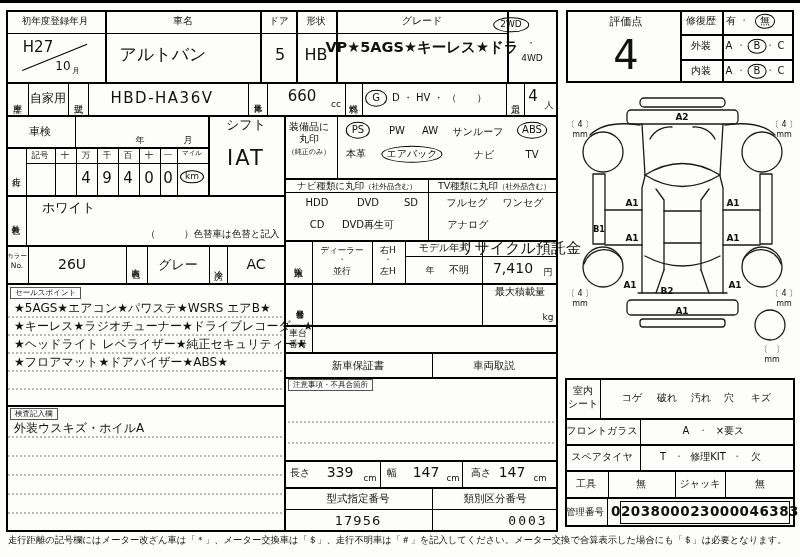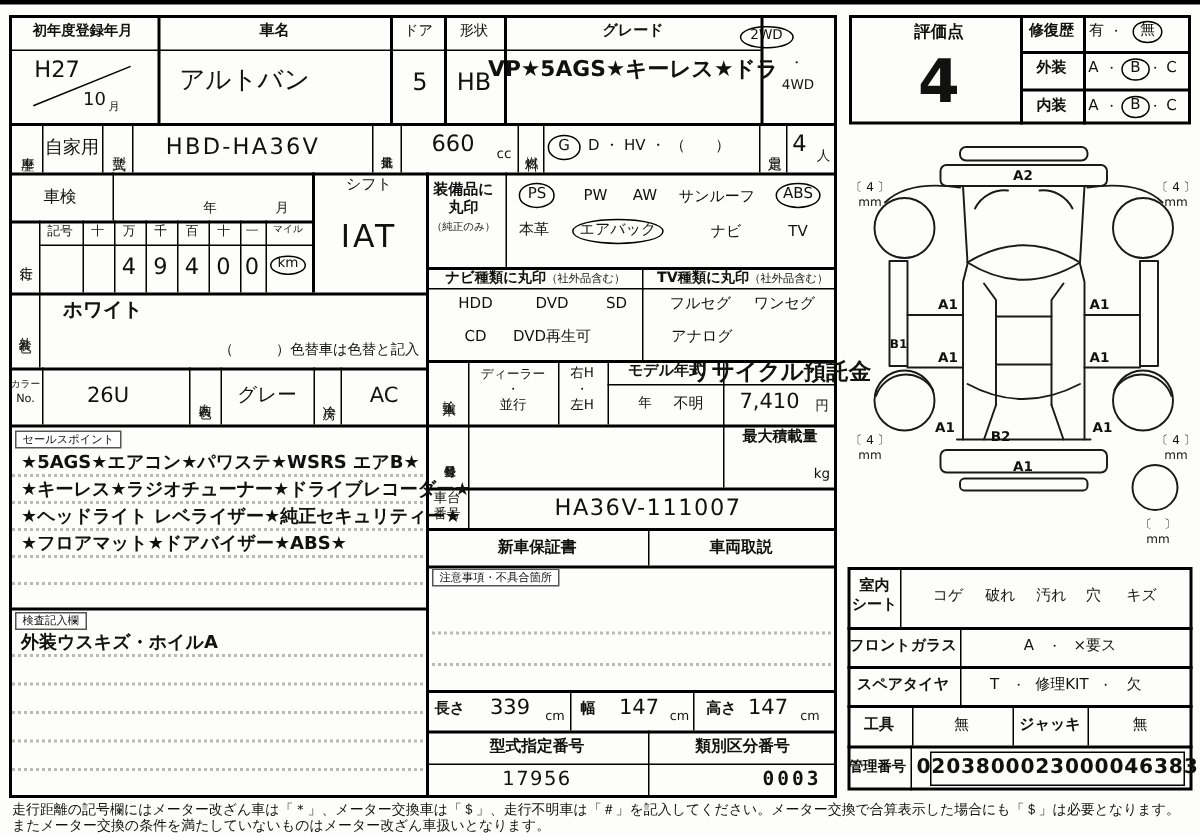"初年度登録年月" .b { font-weight: bold -> normal }
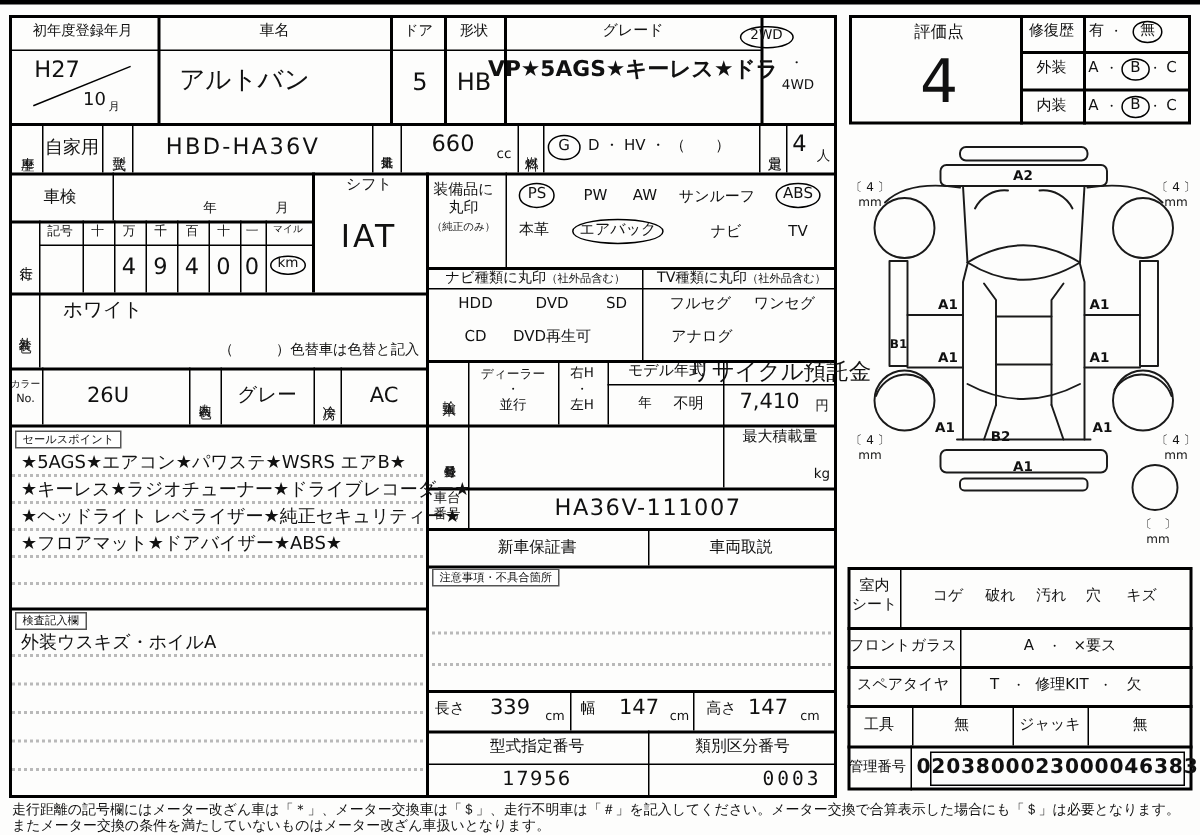"シフト" div.t { font-size: 10px -> 13px }
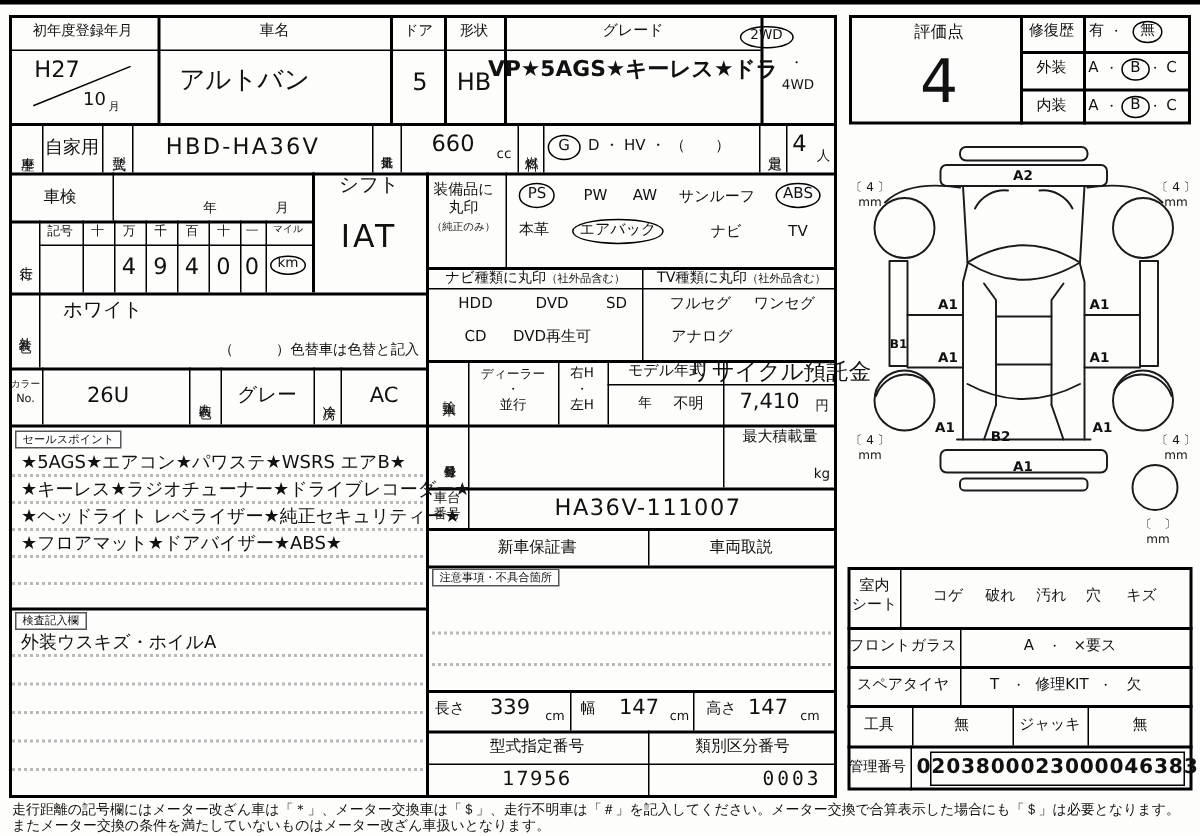"HA36V-111007" div.t { html: <div>HA36V-111007</div> -> none }
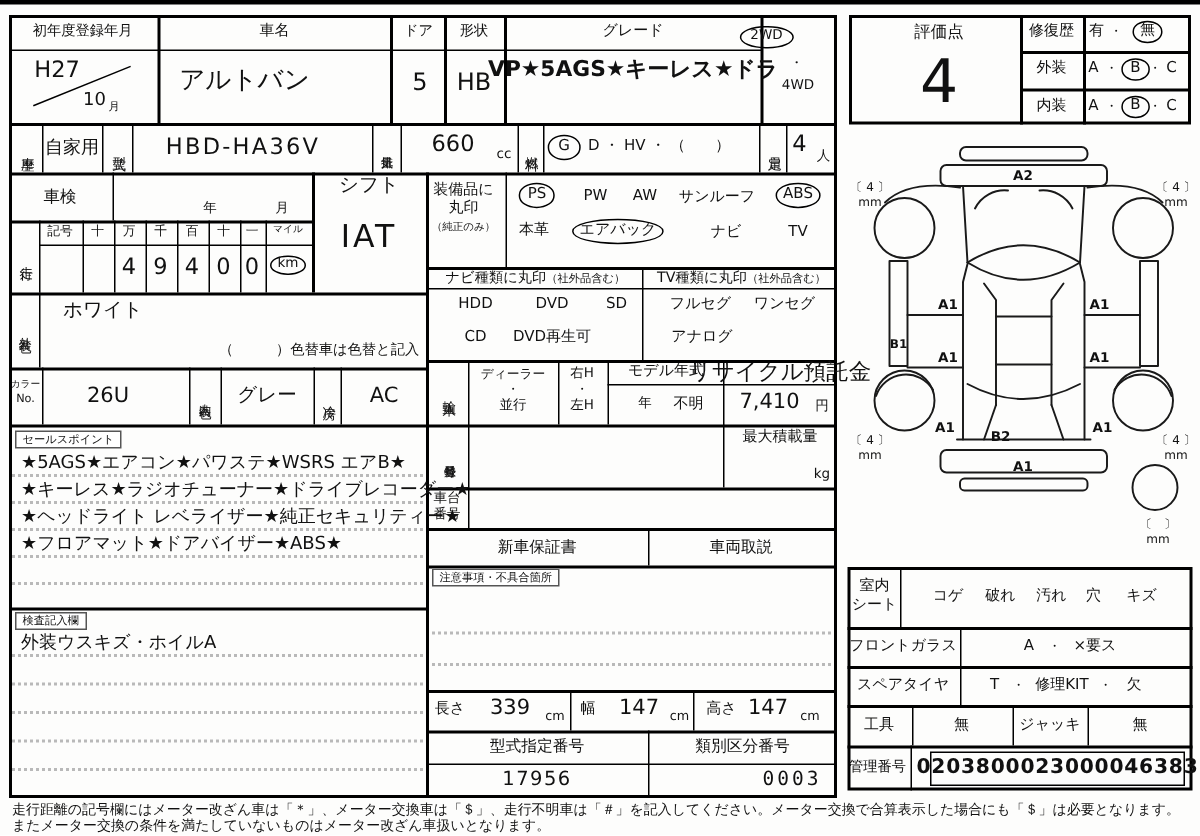"またメーター交換の条件を満たしていないものはメーター改ざん車扱いとなります。" div.t { html: <div>またメーター交換の条件を満たしていないものはメーター改ざん車扱いとなります。</div> -> none }
